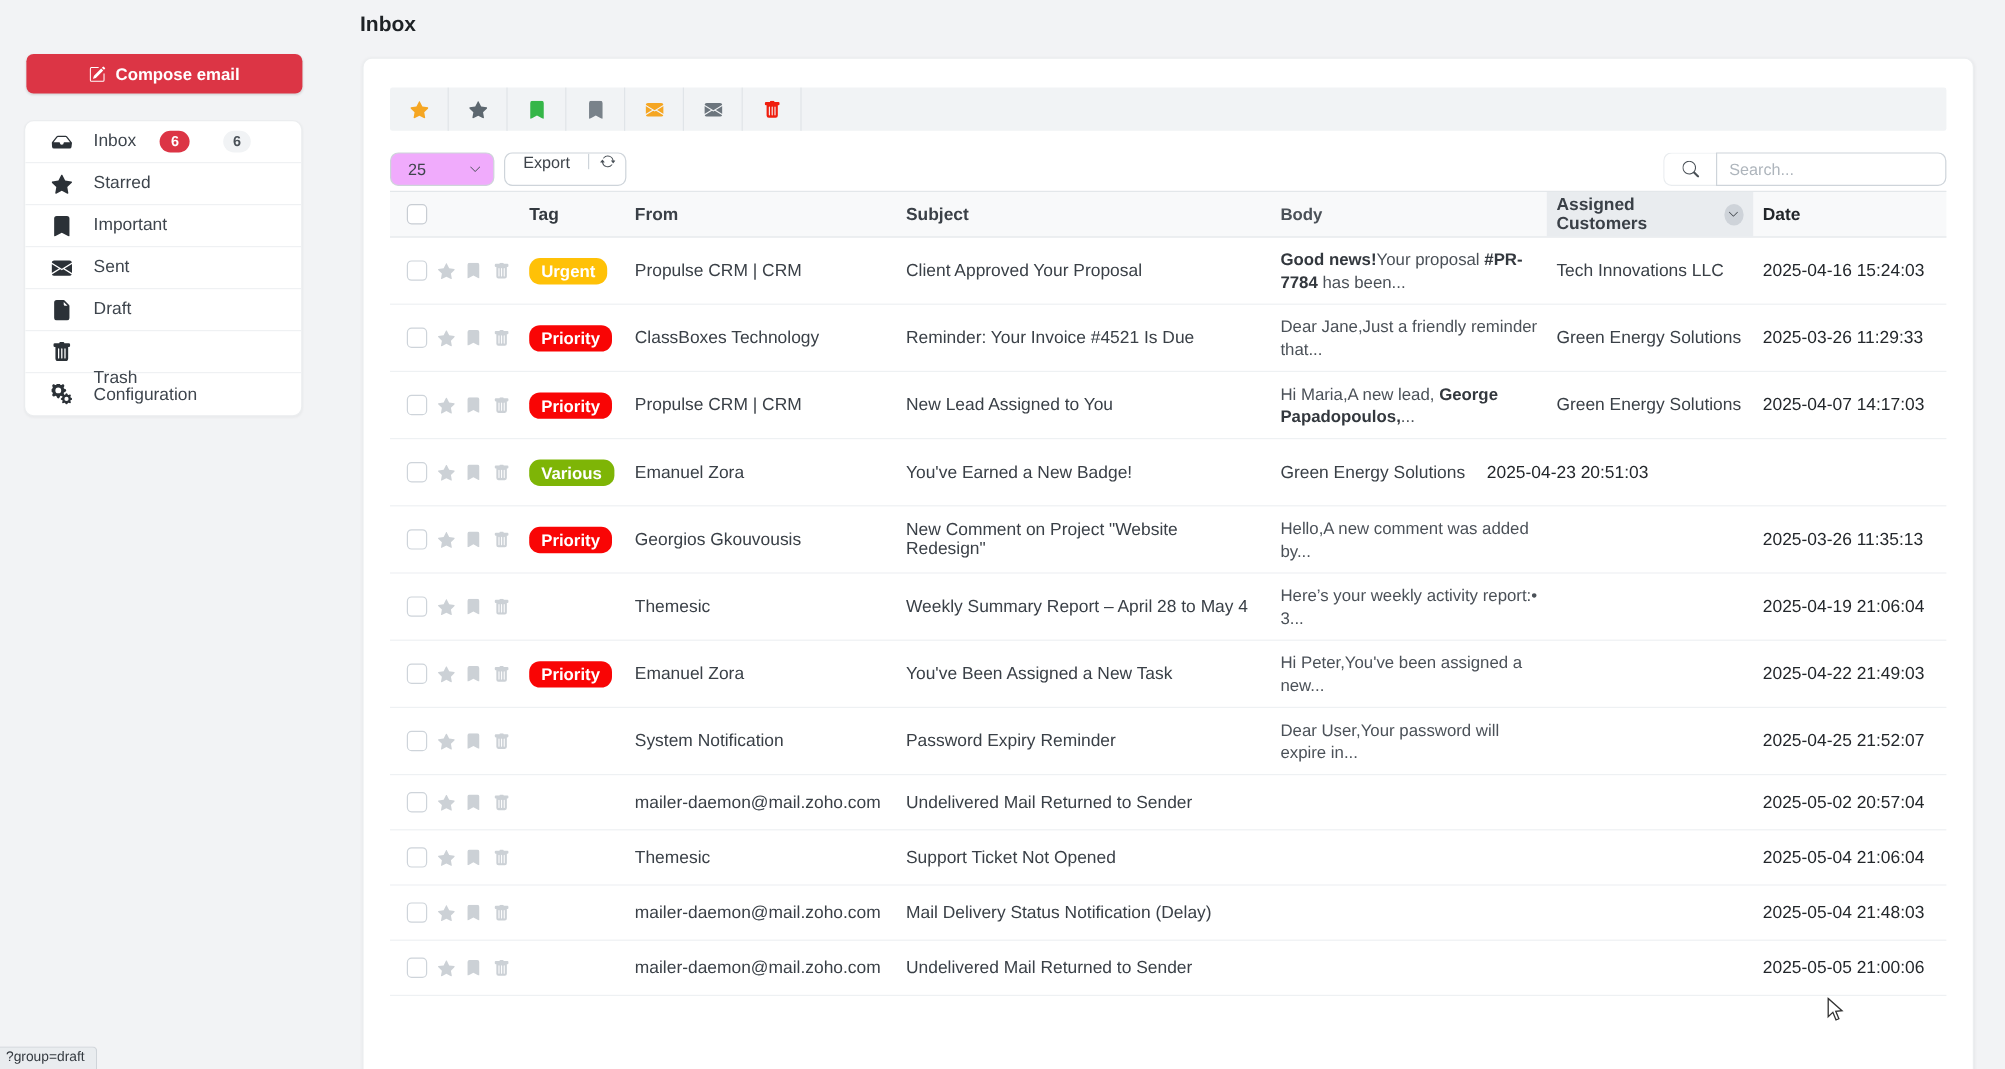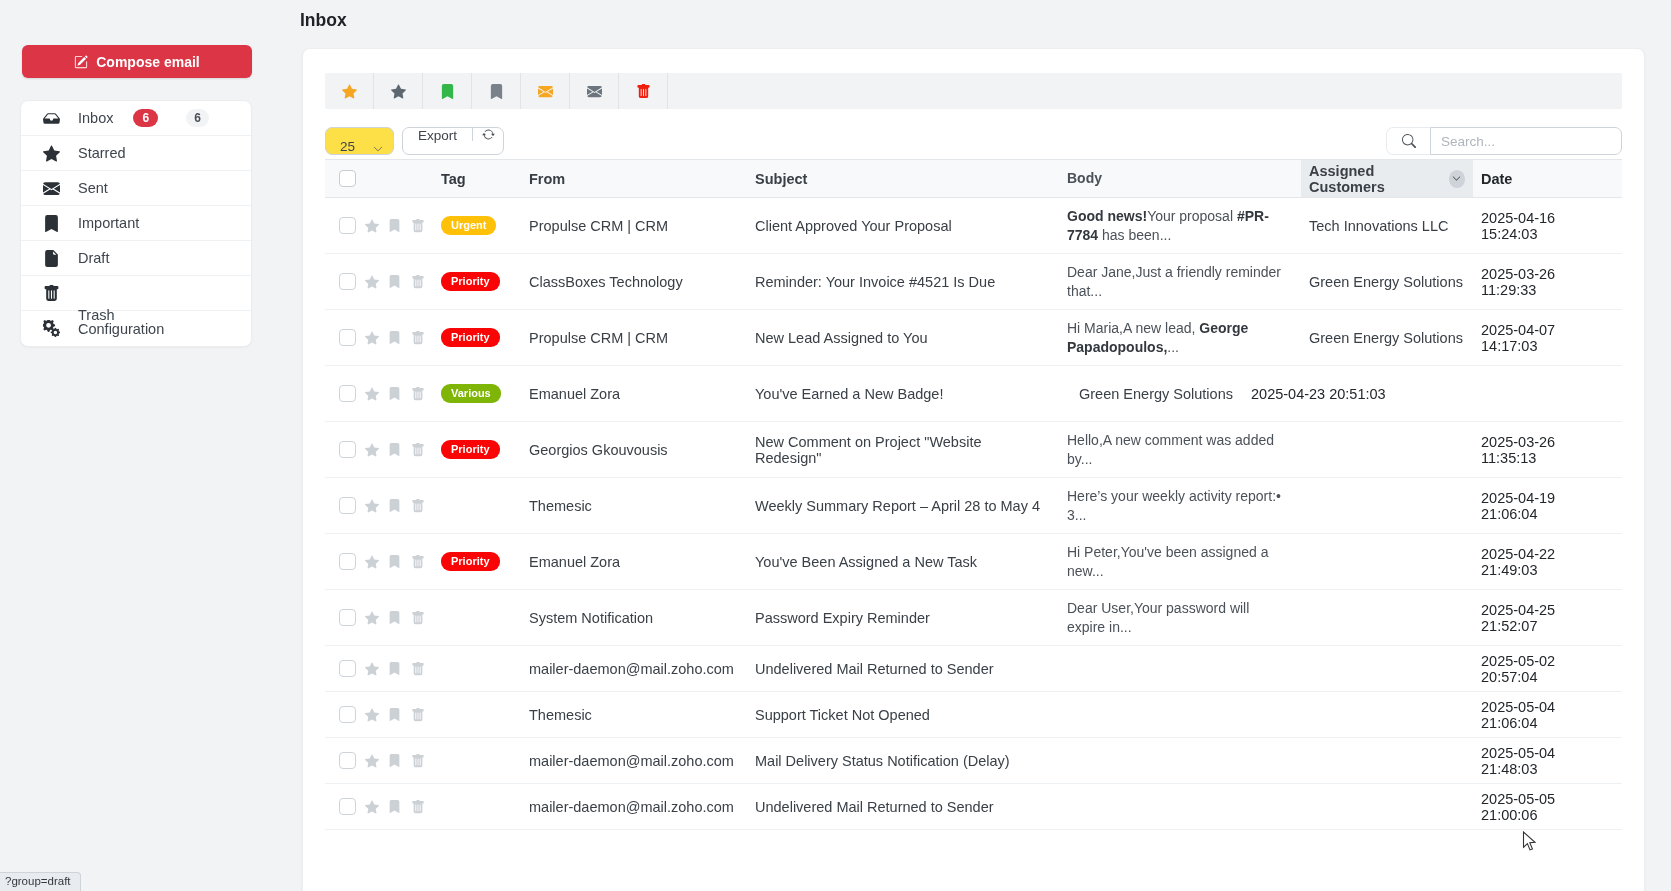"25" .page-size-select { align-items: flex-end -> center; background: #fde047 -> #f0abfc; width: 69px -> 87px }
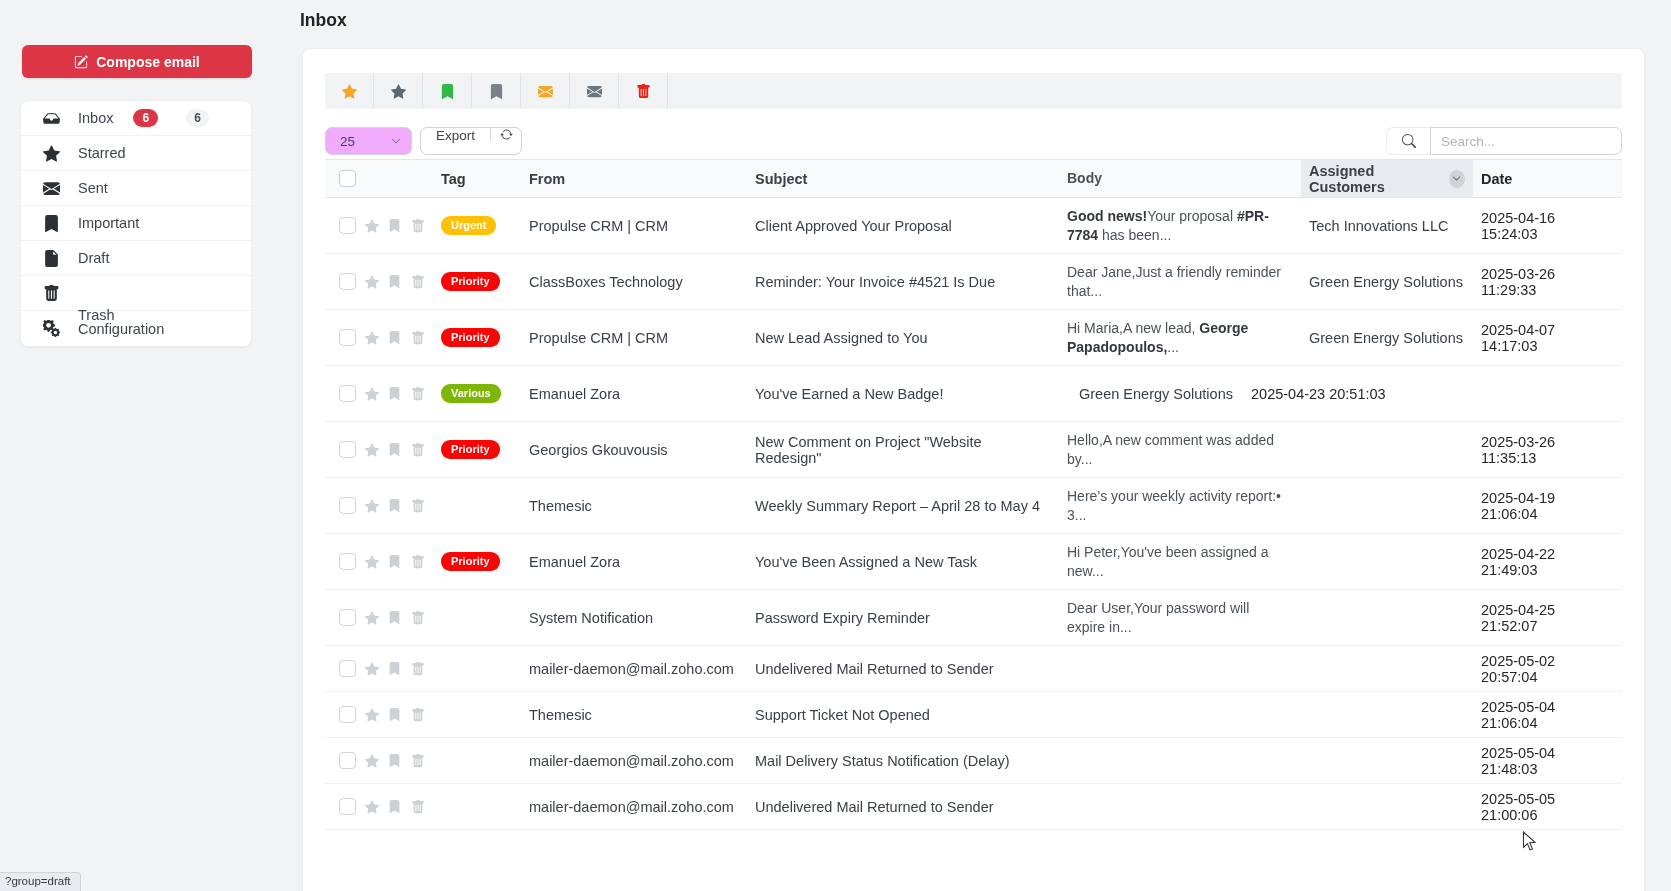"Assigned Customers" .c-cust { margin-left: 12px -> none }
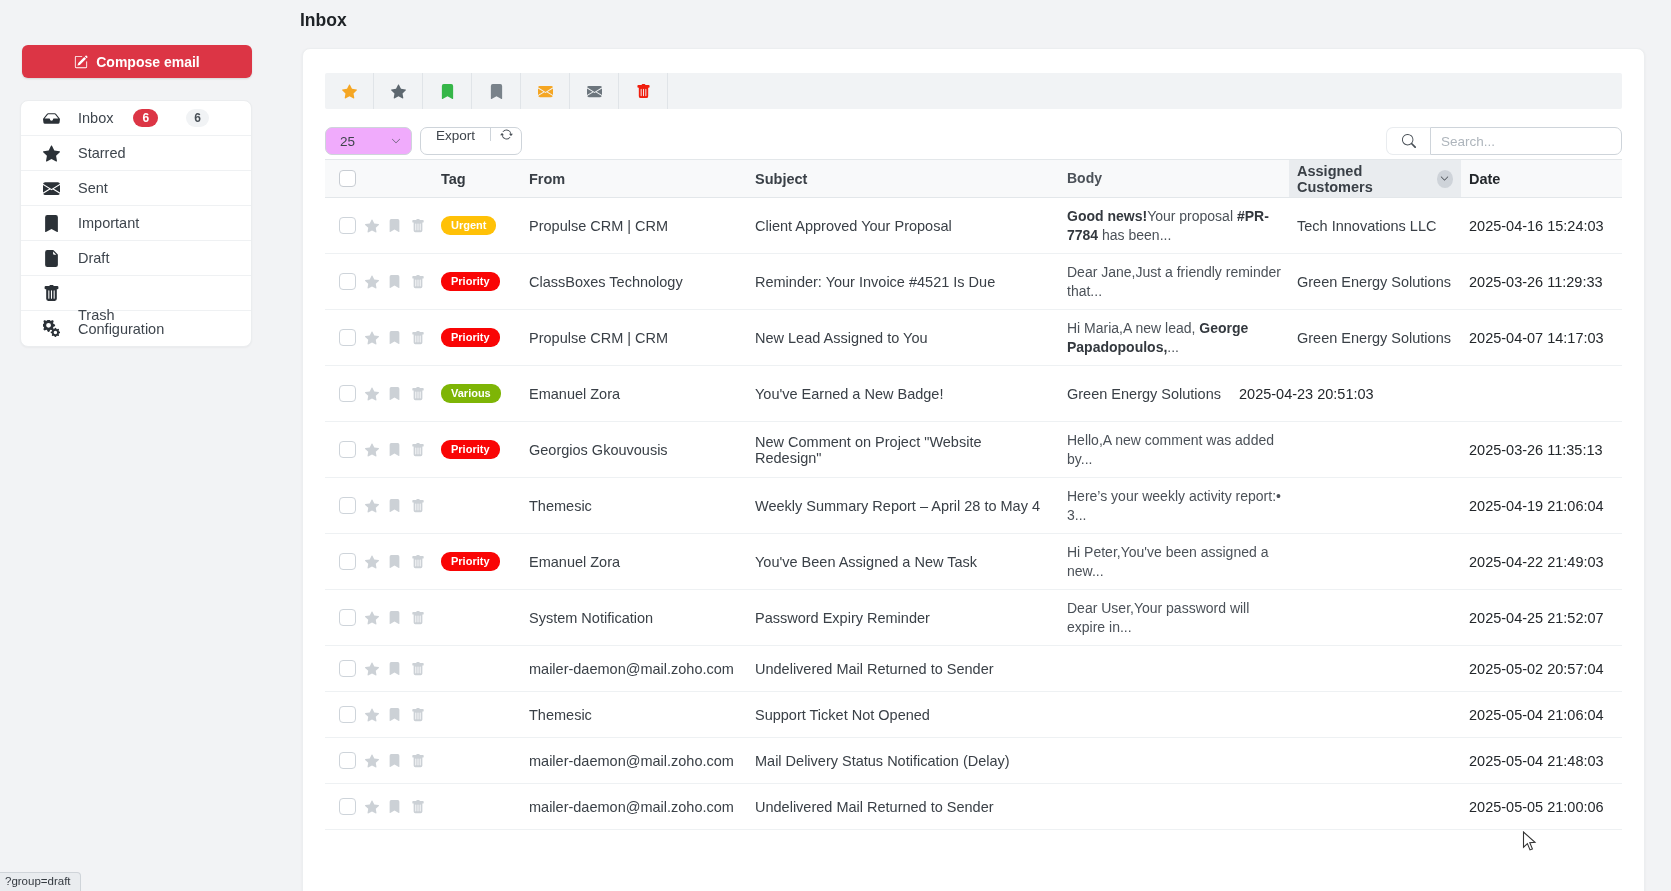"Sent" div.menu-item { order: before "Important" -> after "Important" }
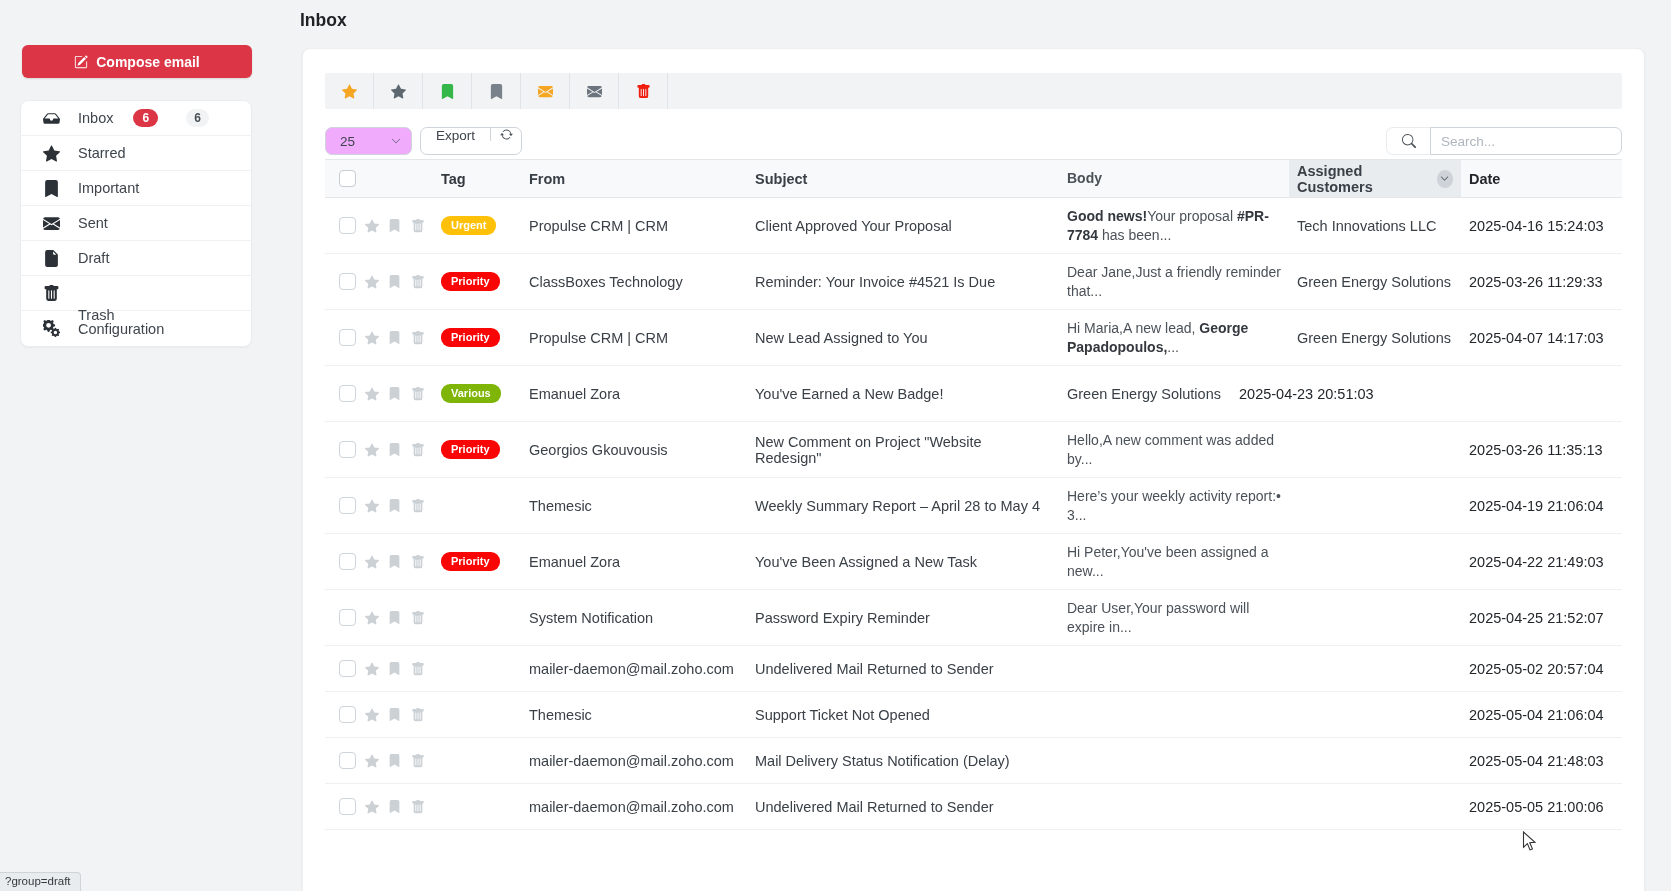"Urgent" .tag-pill { font-size: 11px -> 14px }
